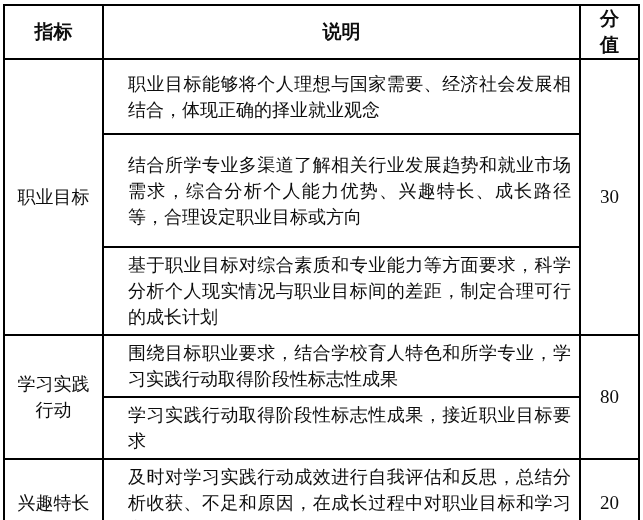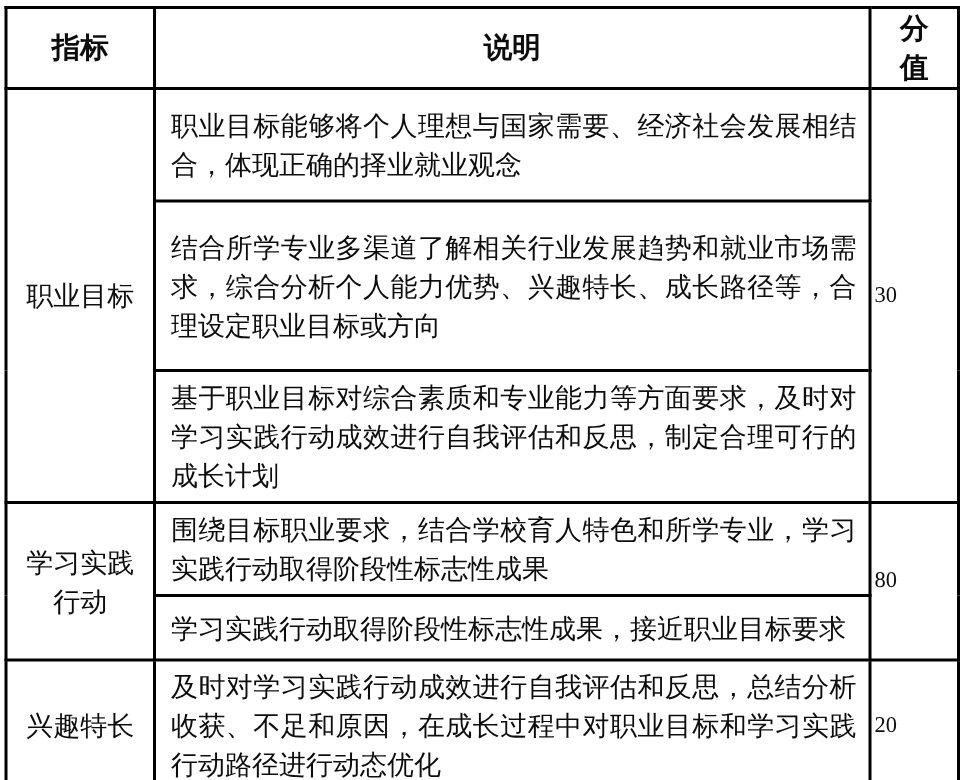"职业目标能够将个人理想与国家需要、经济社会发展相结合，体现正确的择业就业观念" td.desc-cell { padding: 4px 8px 4px 10px -> 4px 8px 4px 24px }
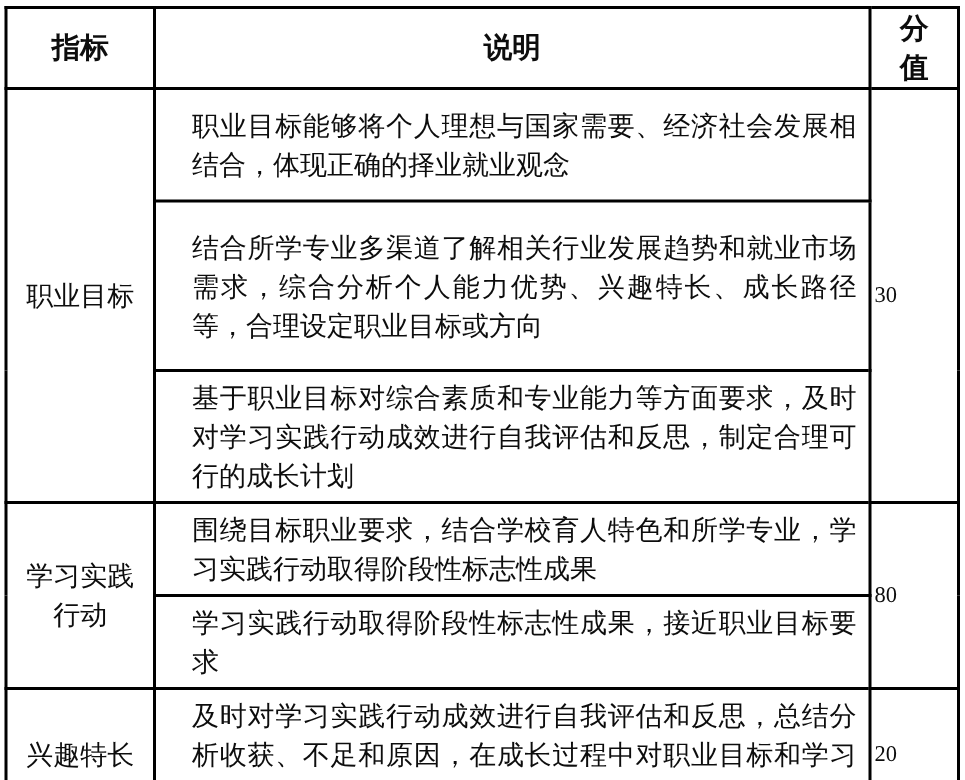"30" td.score-cell { font-size: 15px -> 19px; text-align: none -> center }
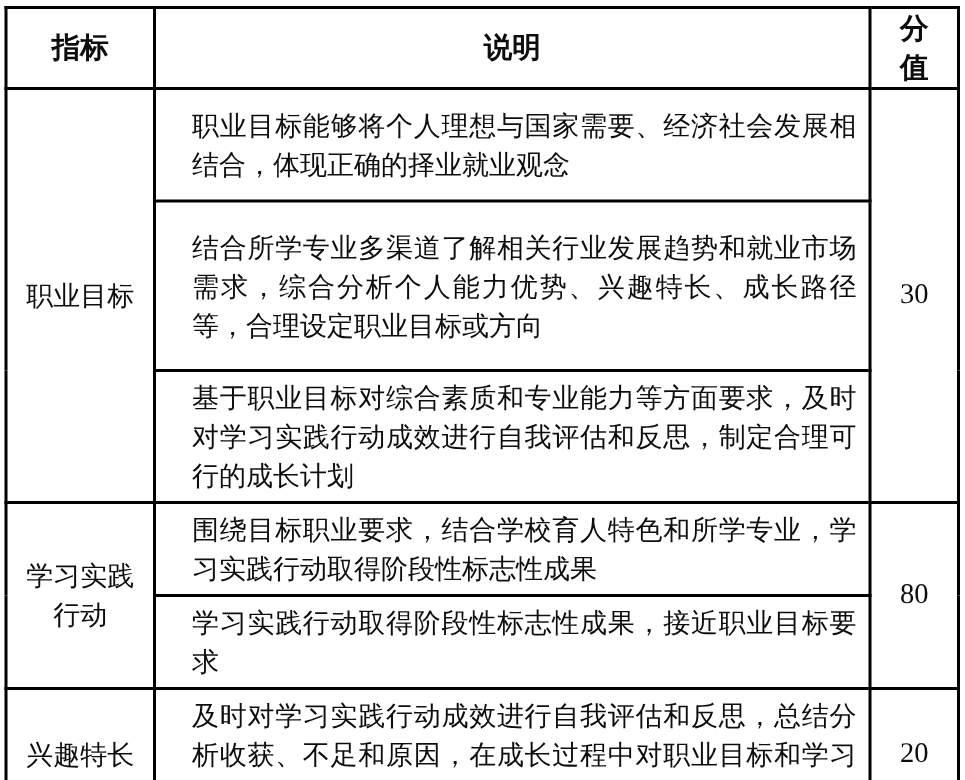"基于职业目标对综合素质和专业能力等方面要求，及时对学习实践行动成效进行自我评估和" td.desc-cell { text: 及时对学习实践行动成效进行自我评估和反思 -> 科学分析个人现实情况与职业目标间的差距 }
